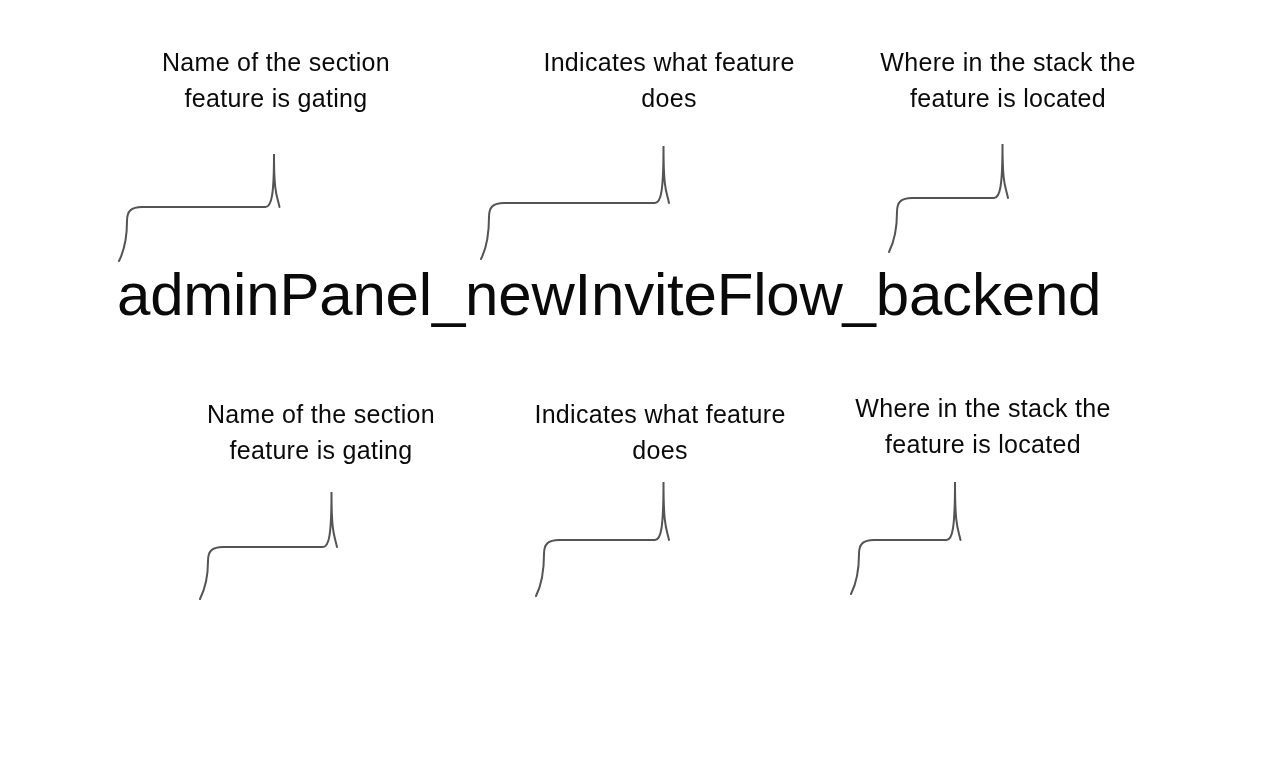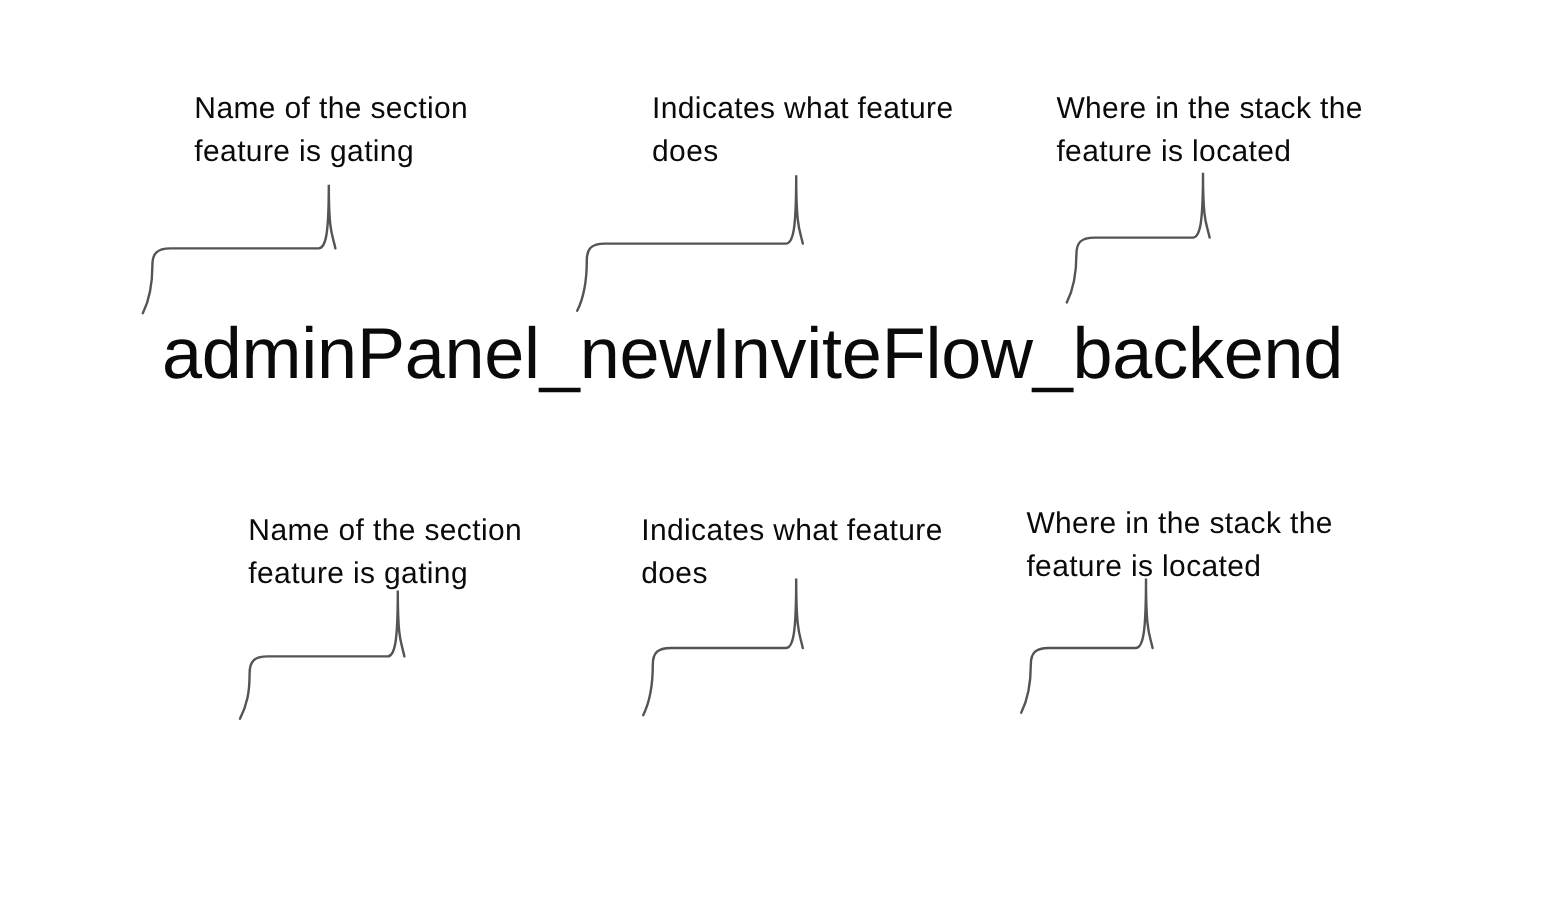"Name of the section" .anno-label { margin-top: 28px -> none; text-align: left -> center }
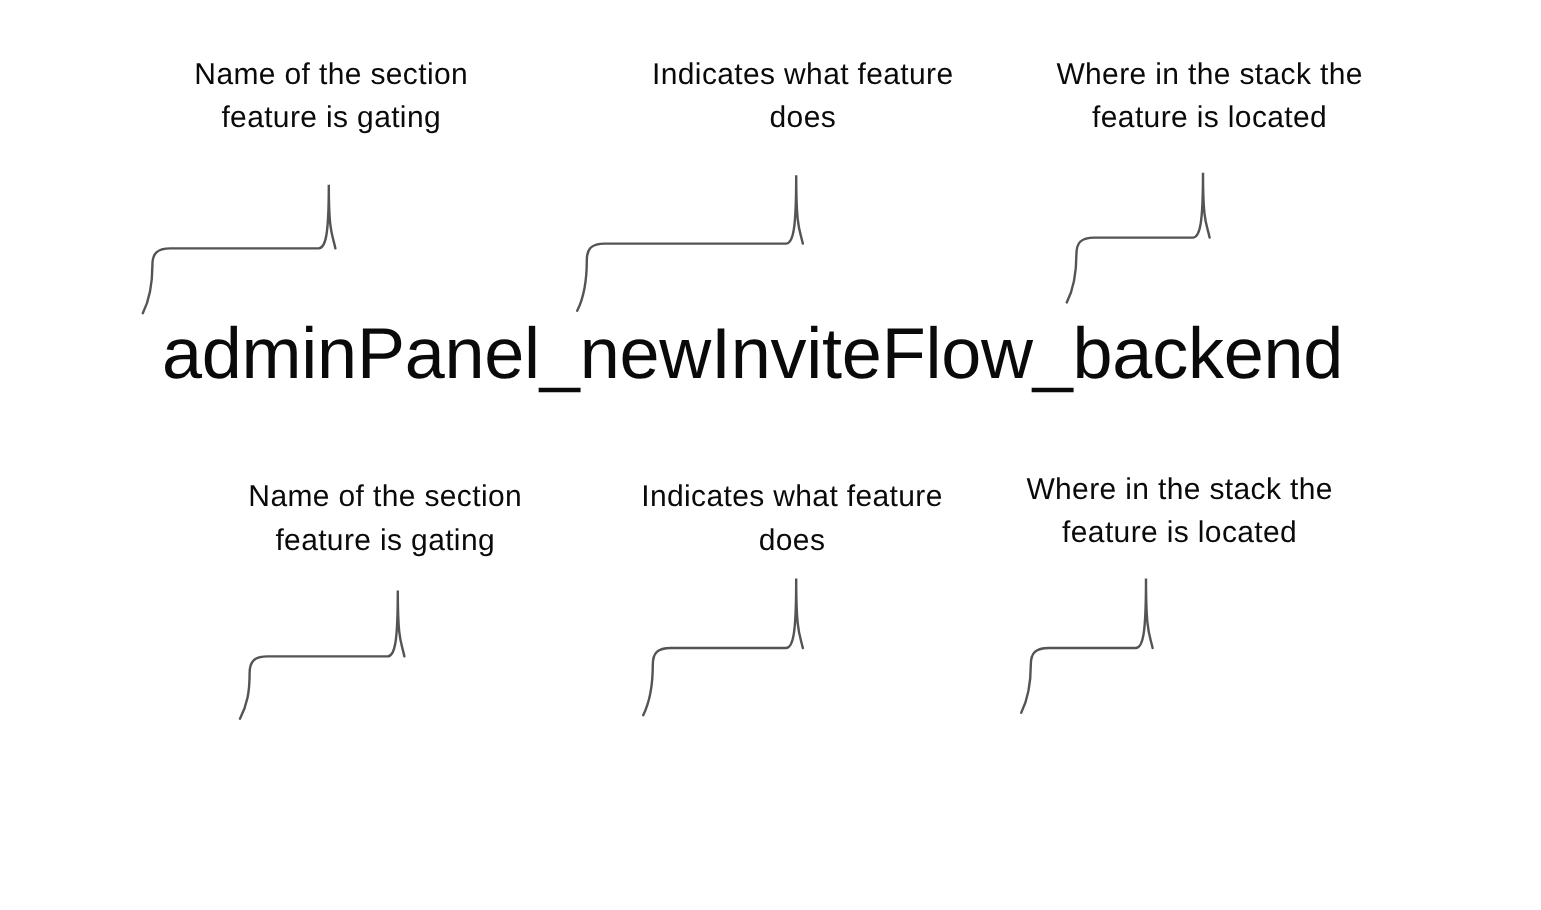"adminPanel_newInviteFlow_backend" .flag-1 { left: 135px -> 117px }
